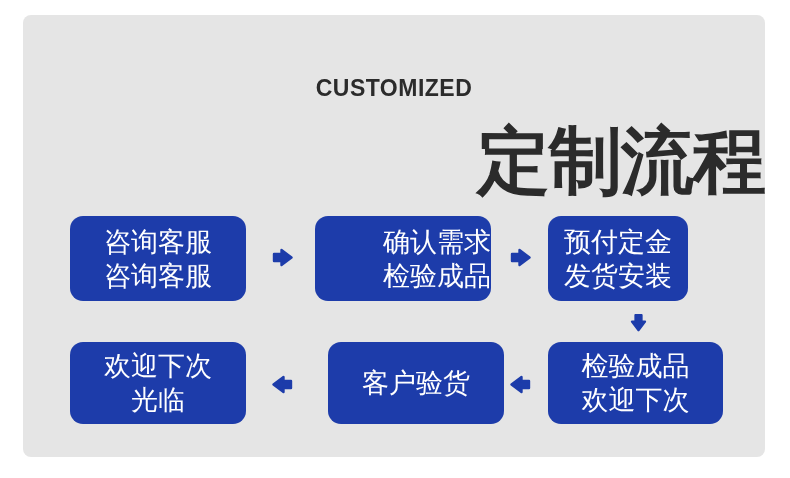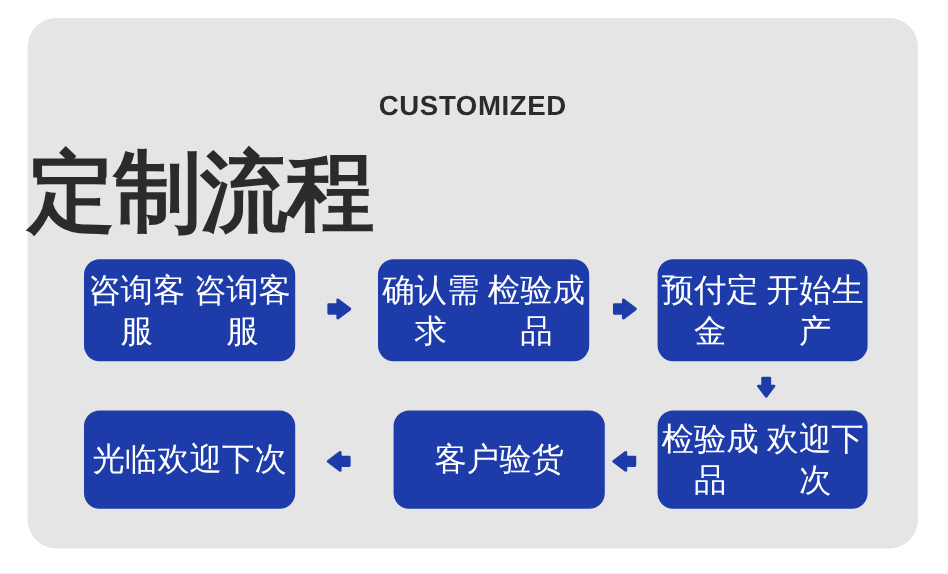"CUSTOMIZED" .card { border-radius: 24px -> 8px }
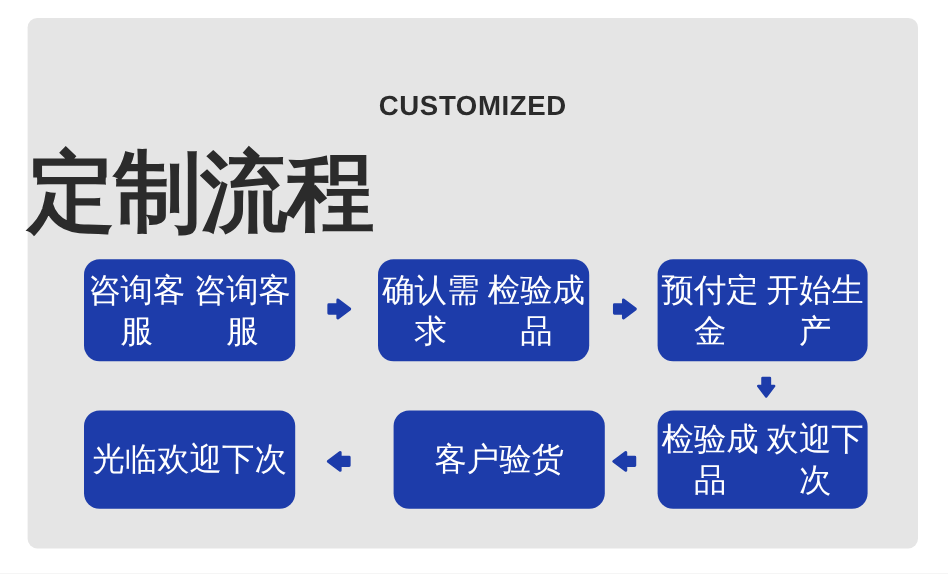"定制流程" .title { text-align: left -> right }
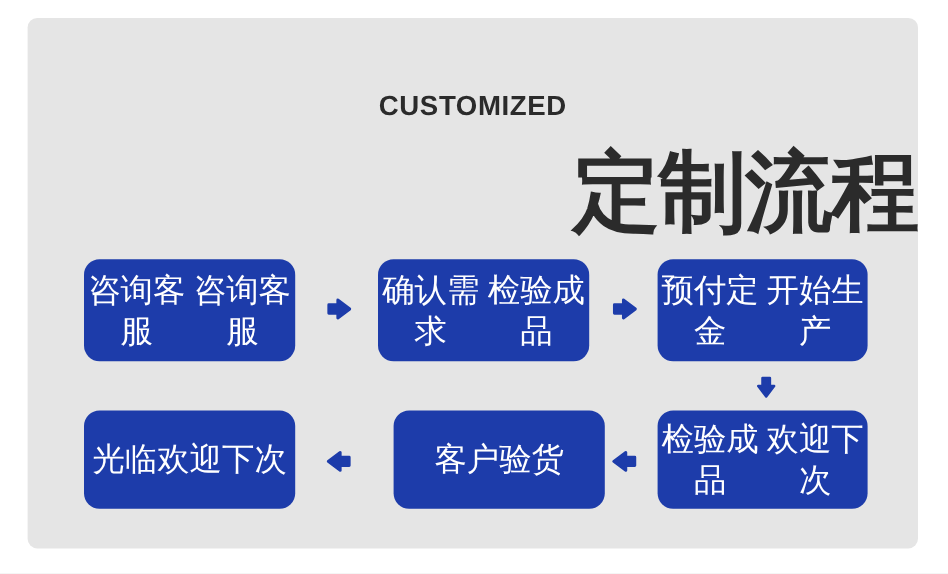"咨询客服" .step-box { flex-direction: row -> column }
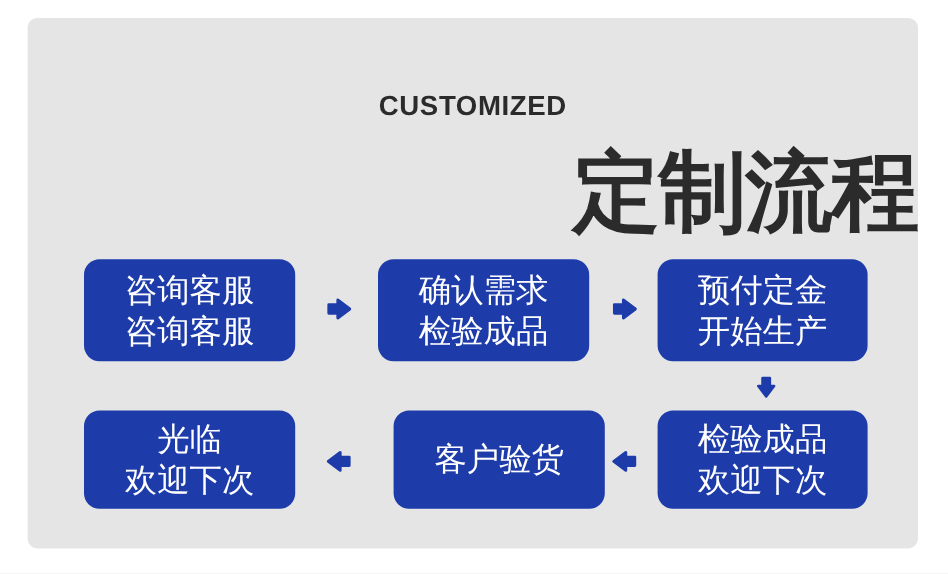"确认需求" div.step-box { align-items: none -> flex-end }
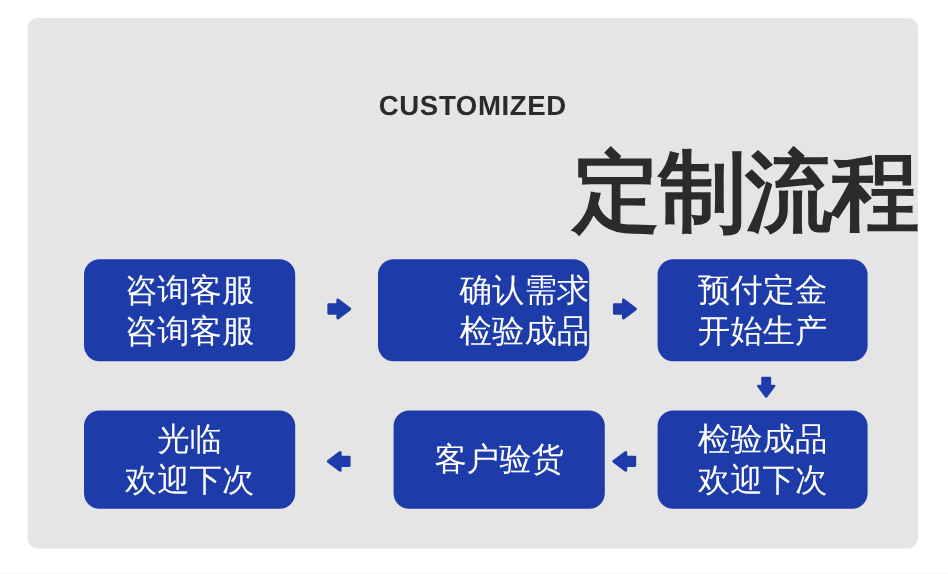"预付定金" div.step-box { width: 175px -> 140px }
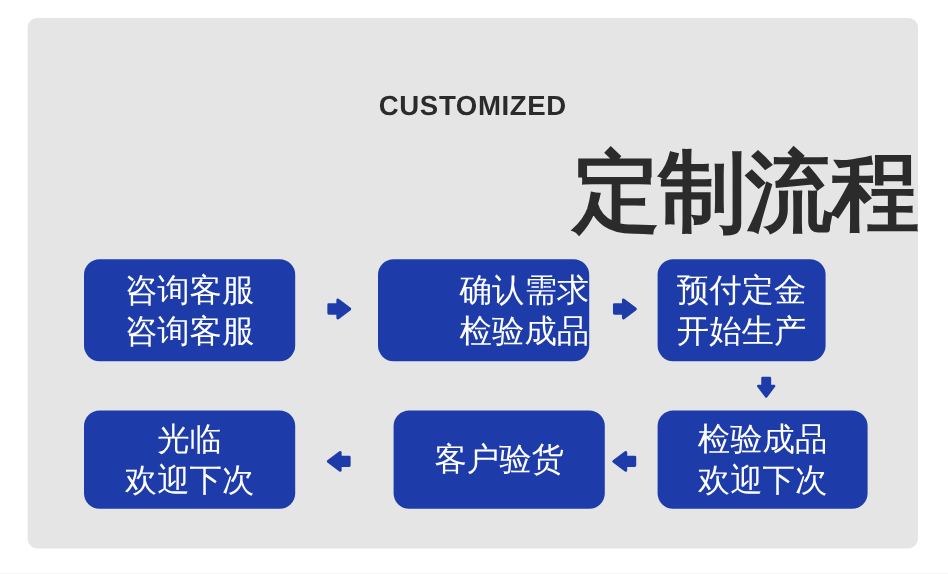"开始生产" span { text: 开始生产 -> 发货安装 }
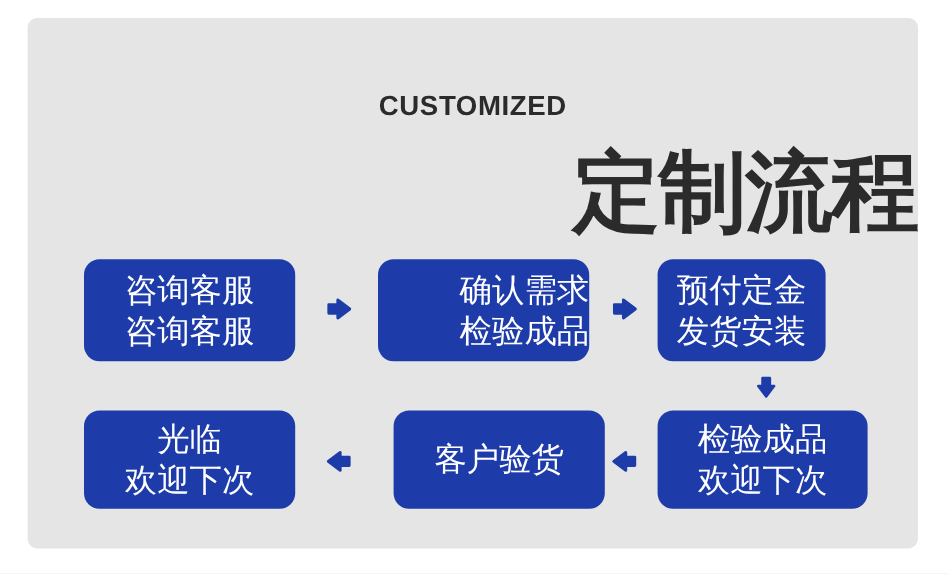"光临" span { order: before "欢迎下次" -> after "欢迎下次" }
